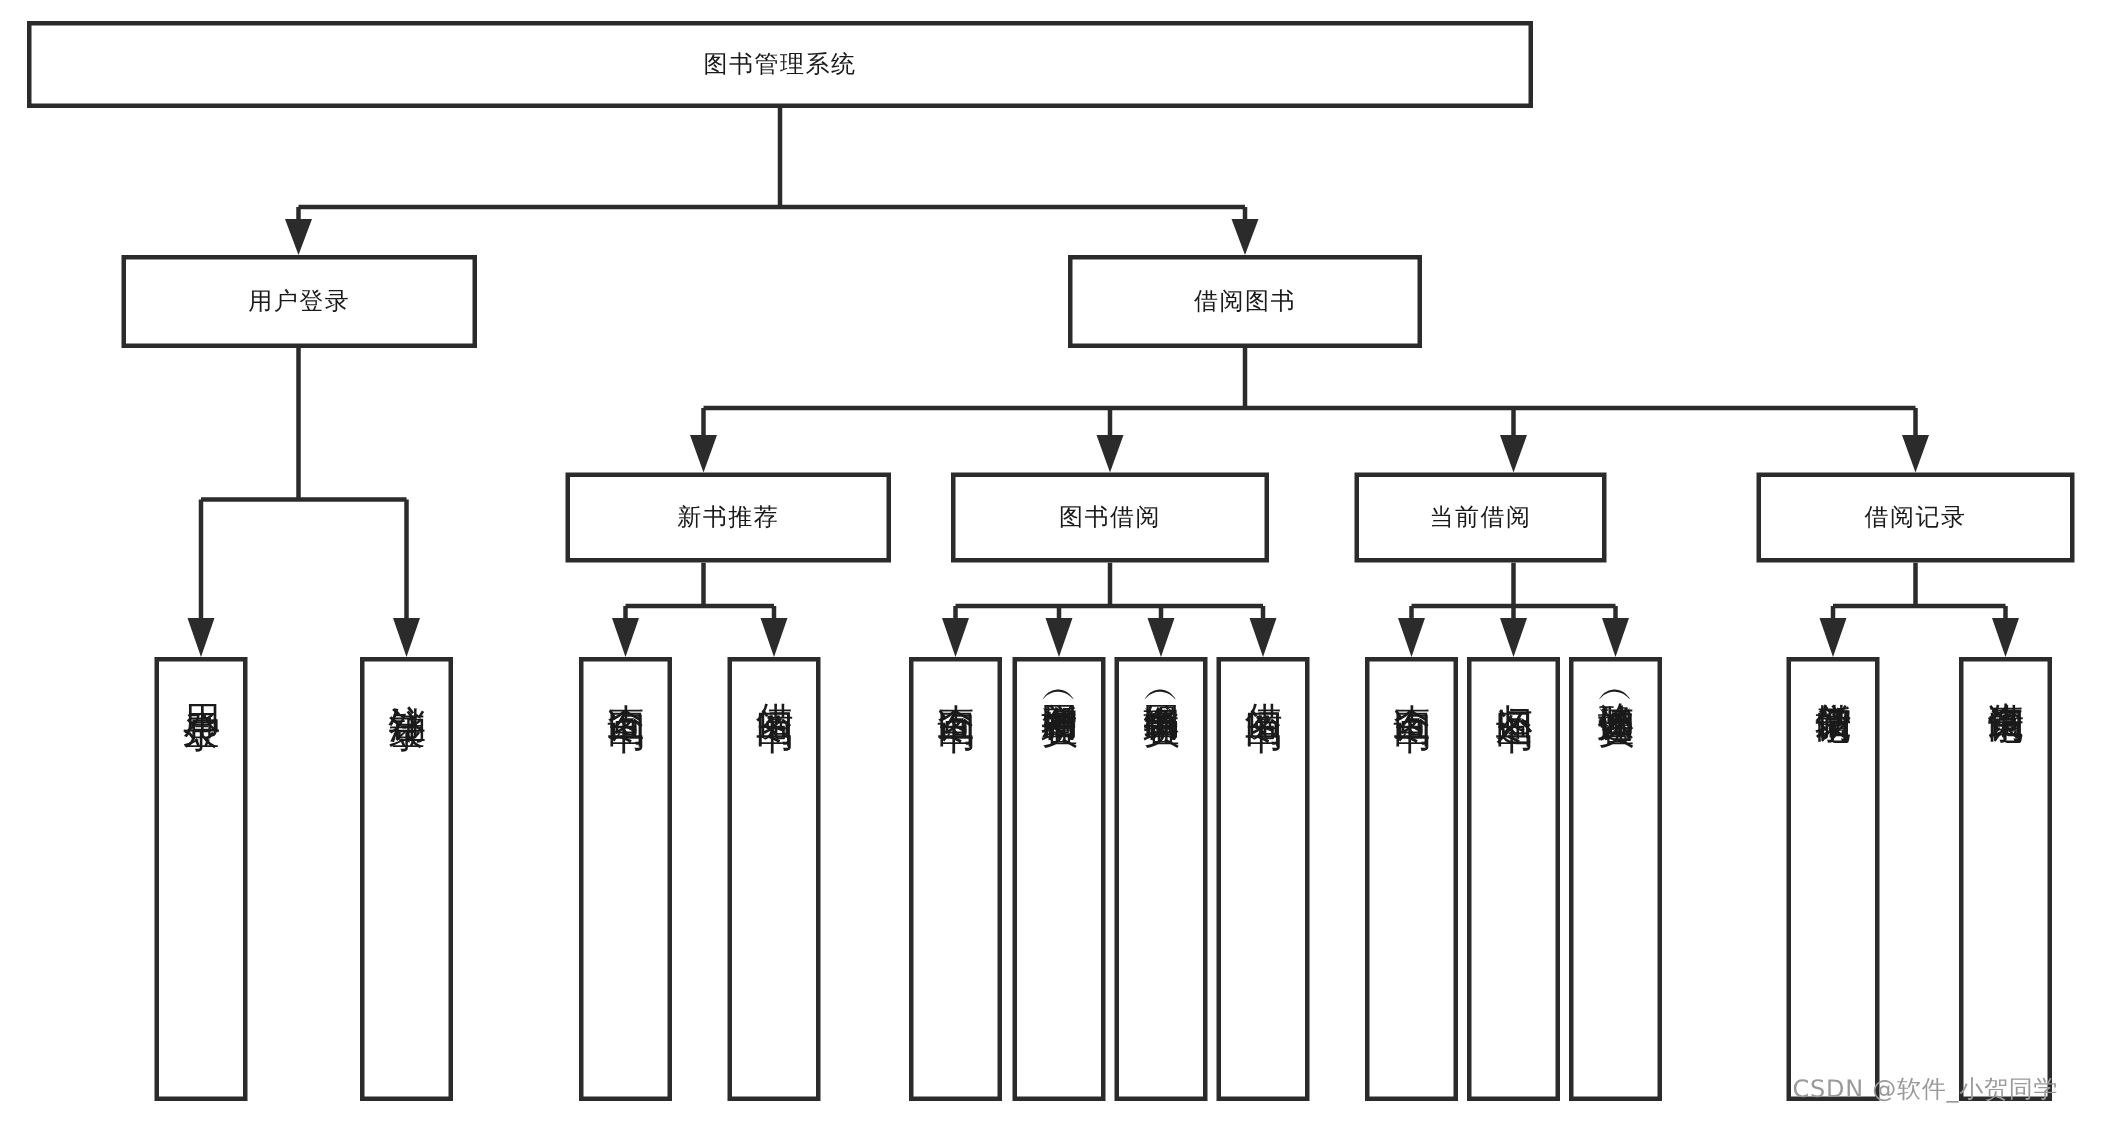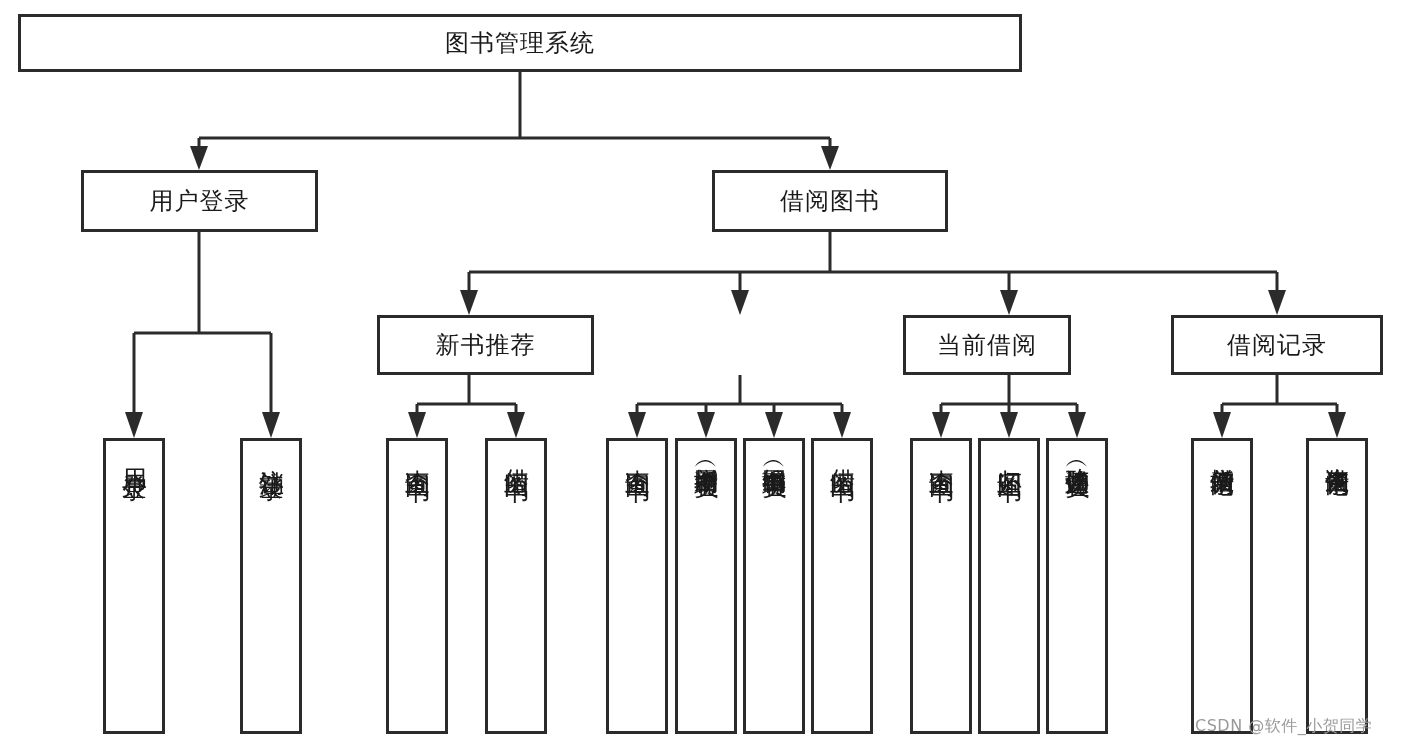"图书管理系统" .node.h .label { font-size: 24px -> 16px }
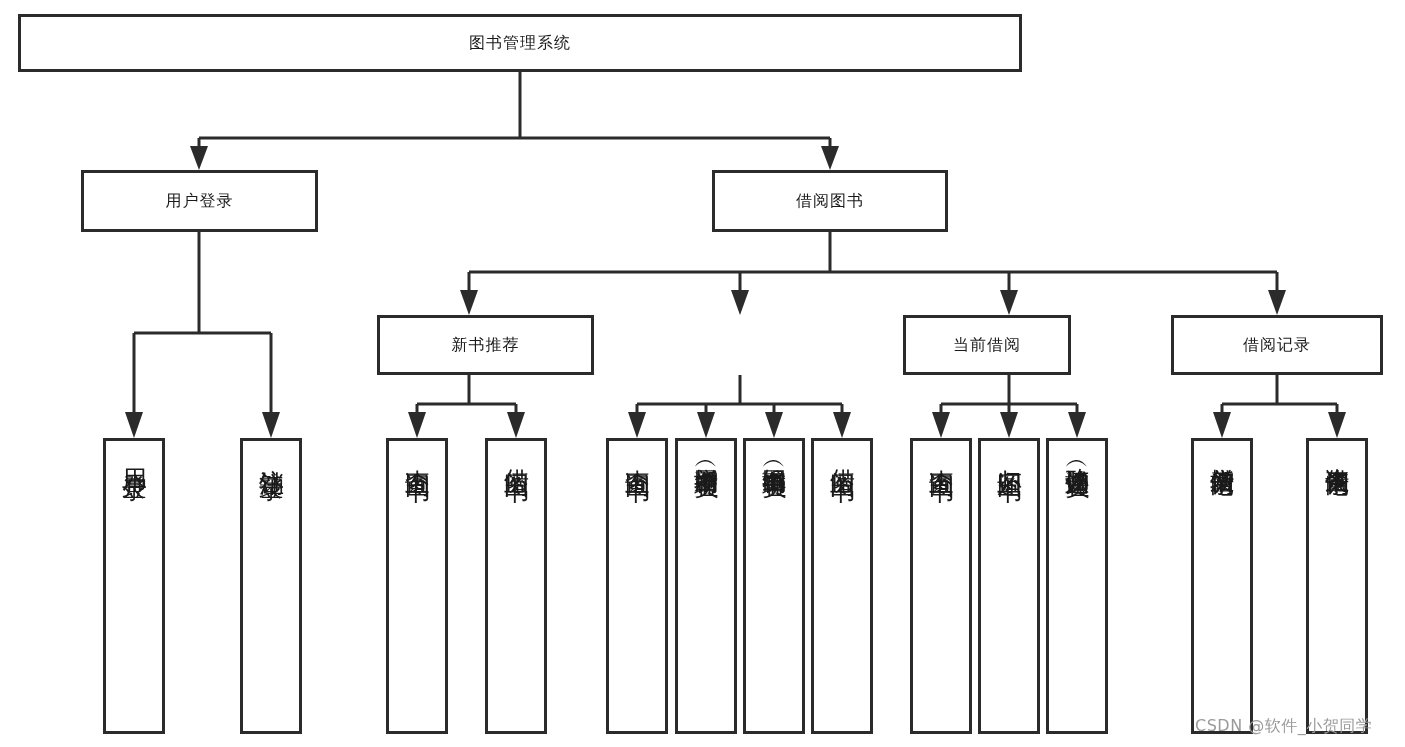"图书借阅" div.node { html: none -> <div> <span>图书借阅</span> </div> }
